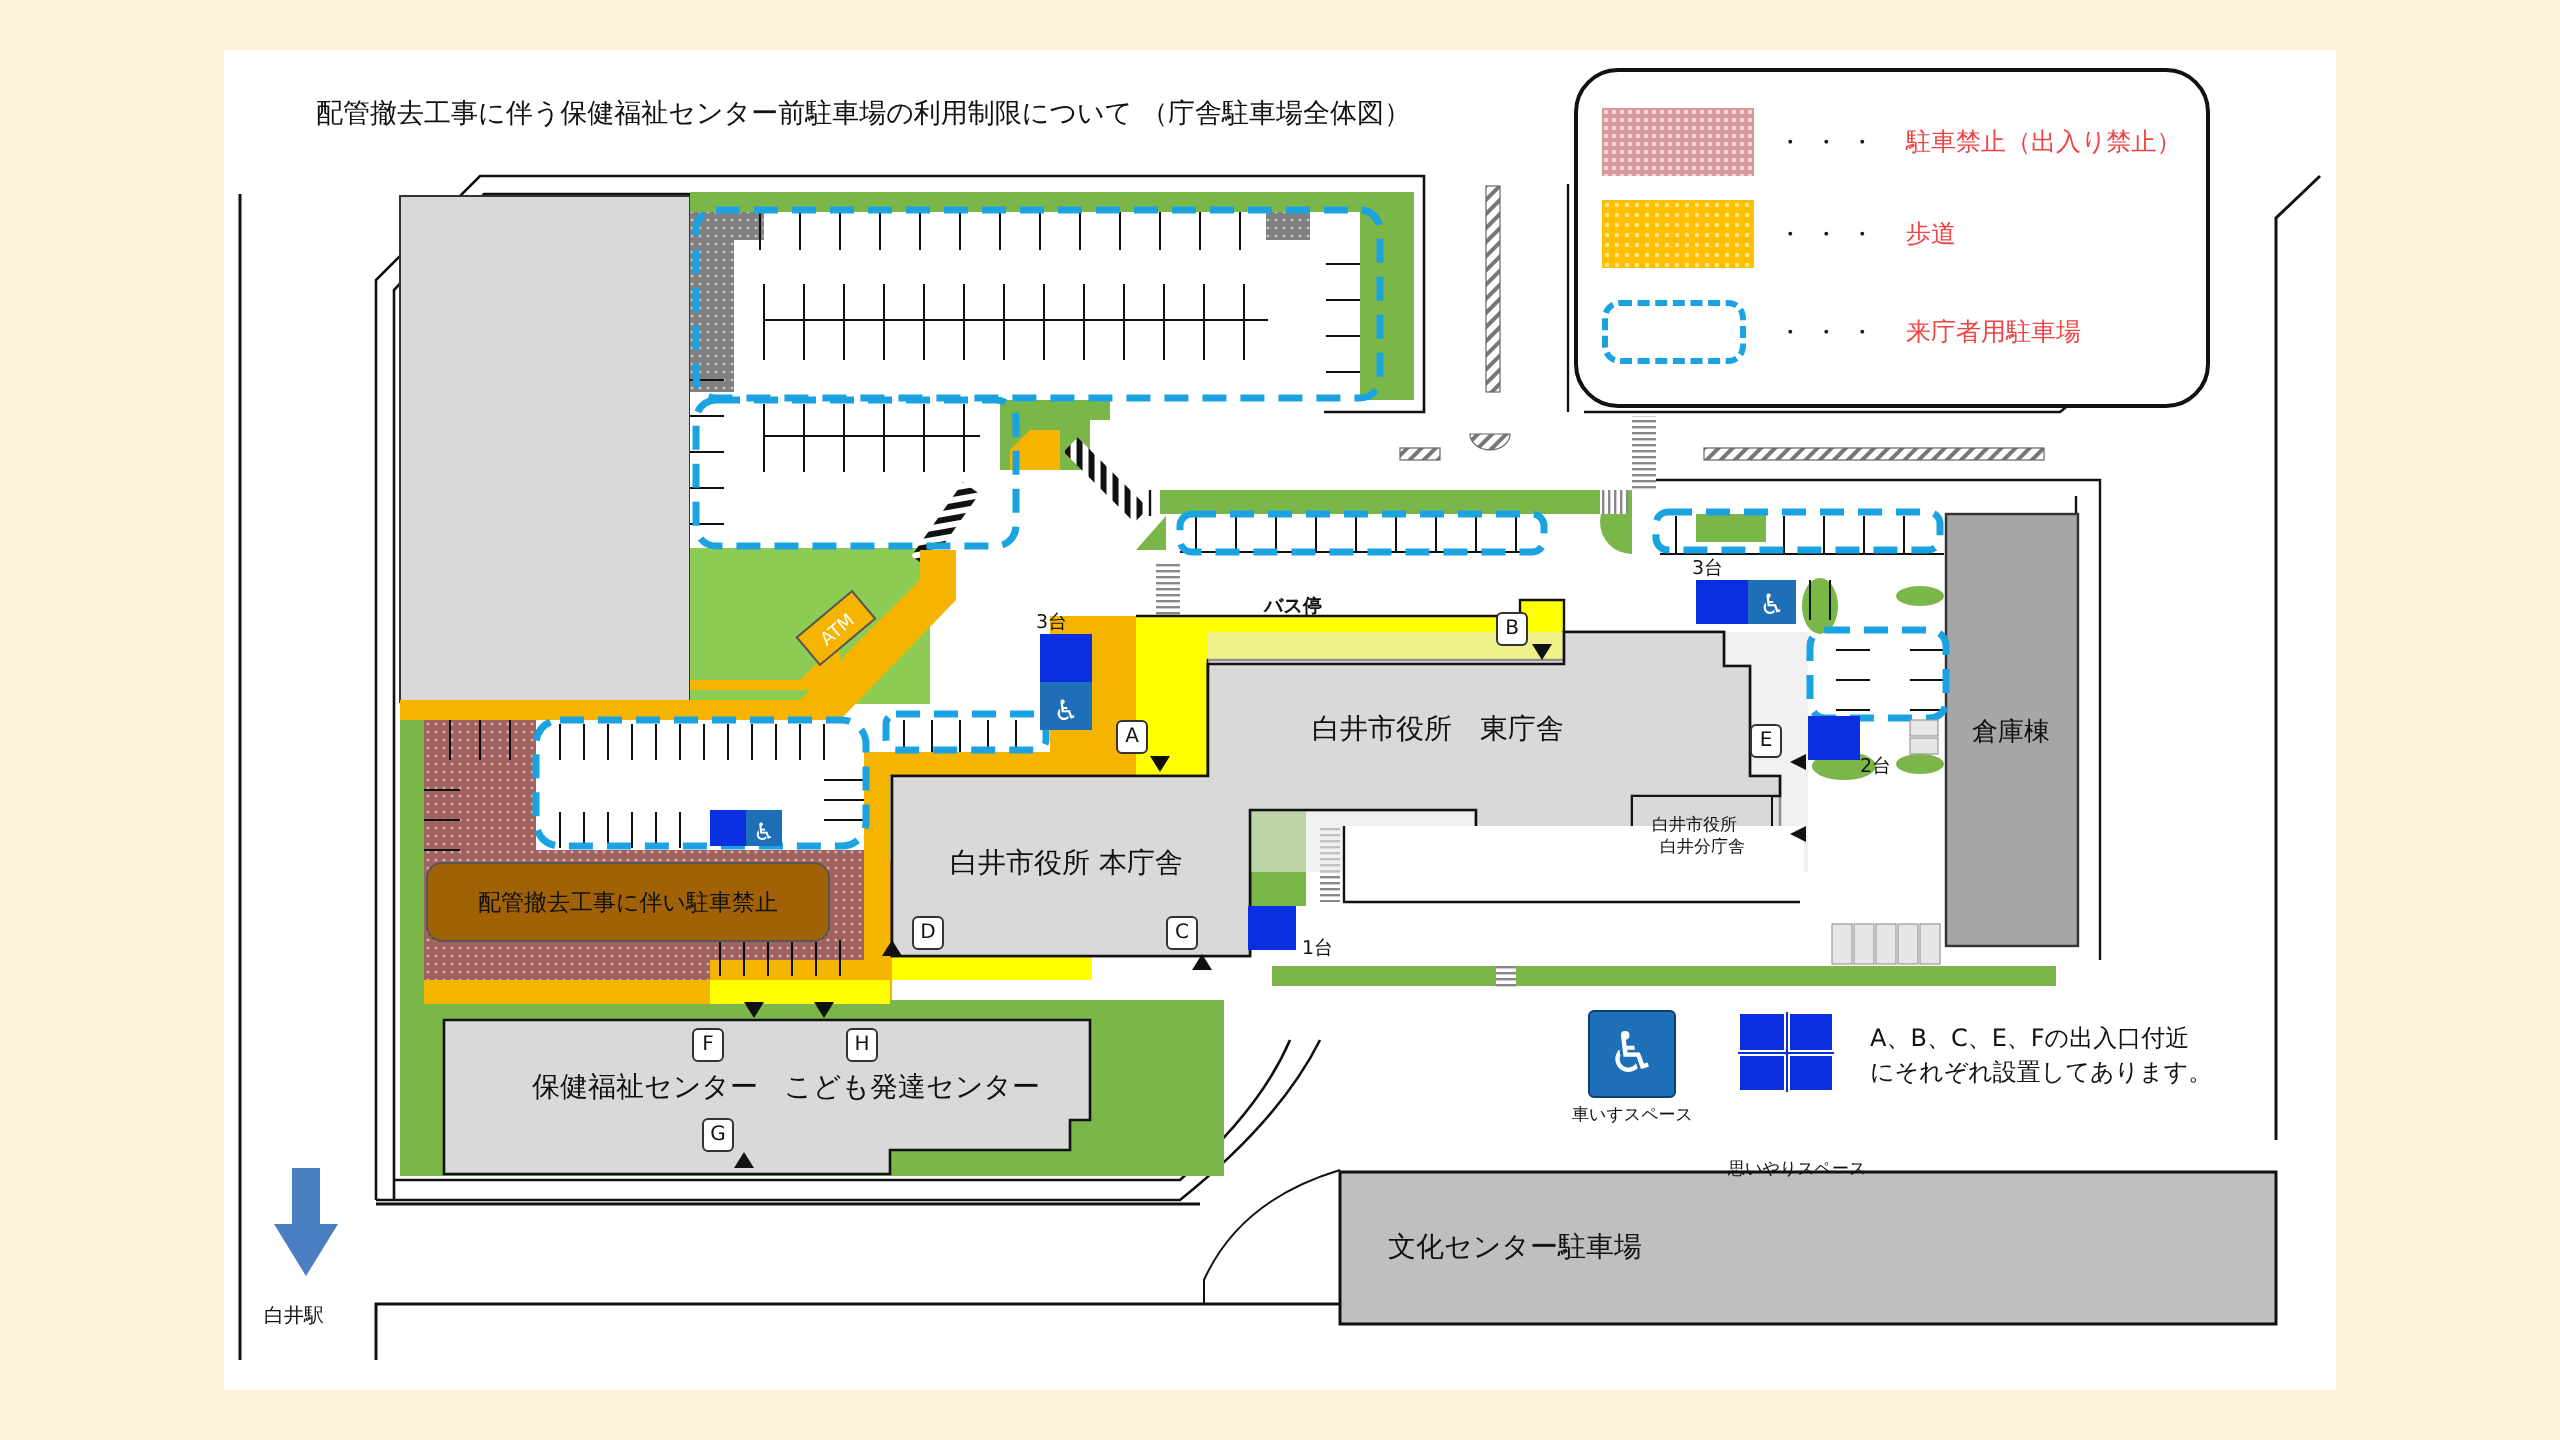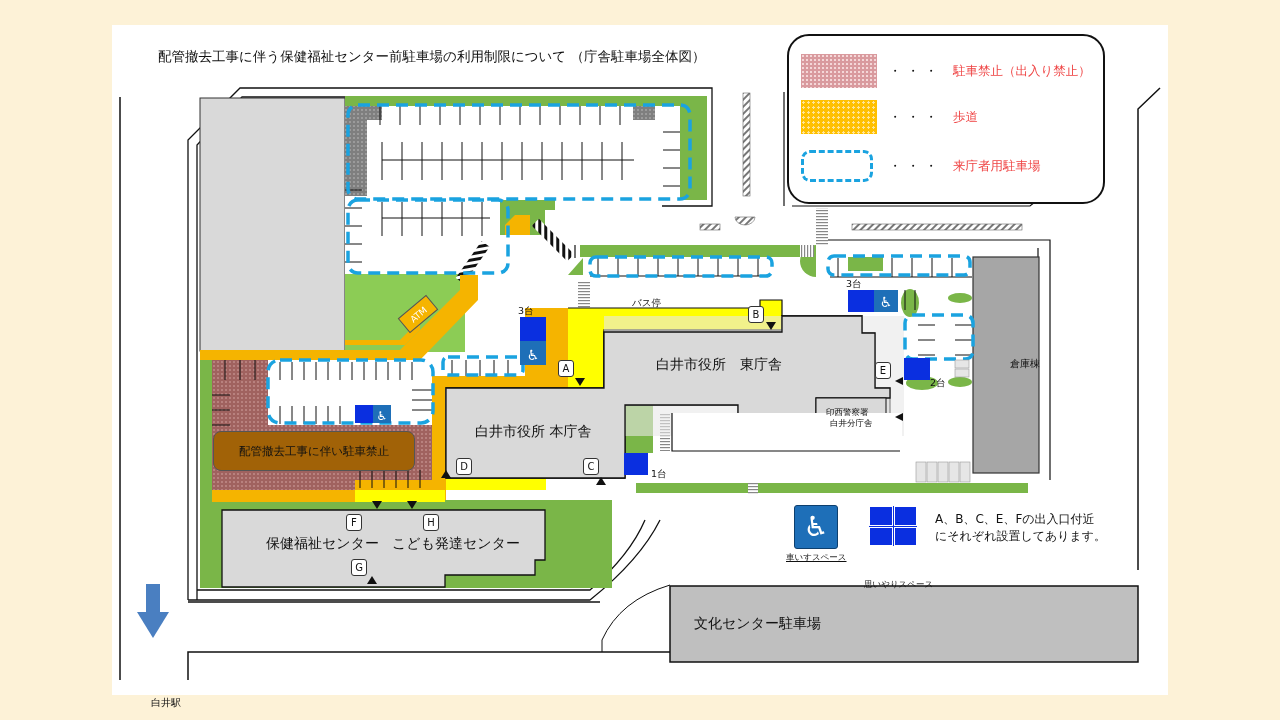"バス停" div.lbl { font-weight: none -> bold }
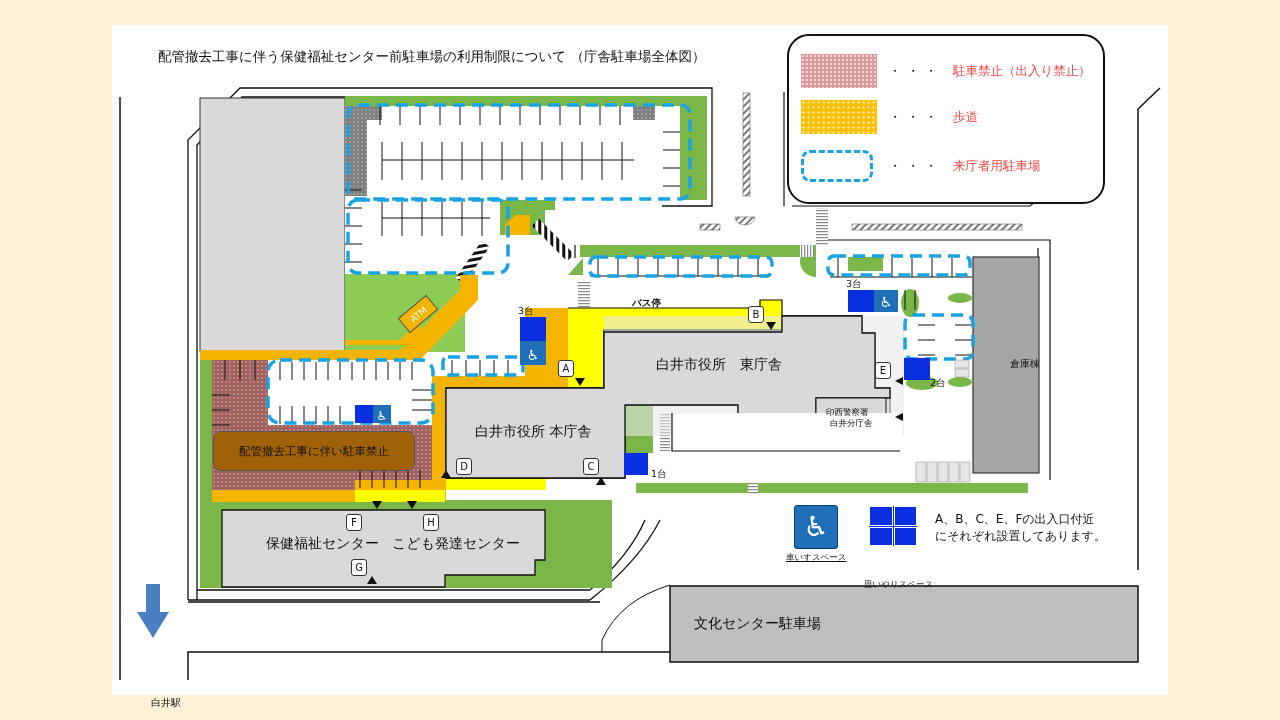"倉庫棟" div.lbl { font-size: 10px -> 13px; left: 1010px -> 986px }
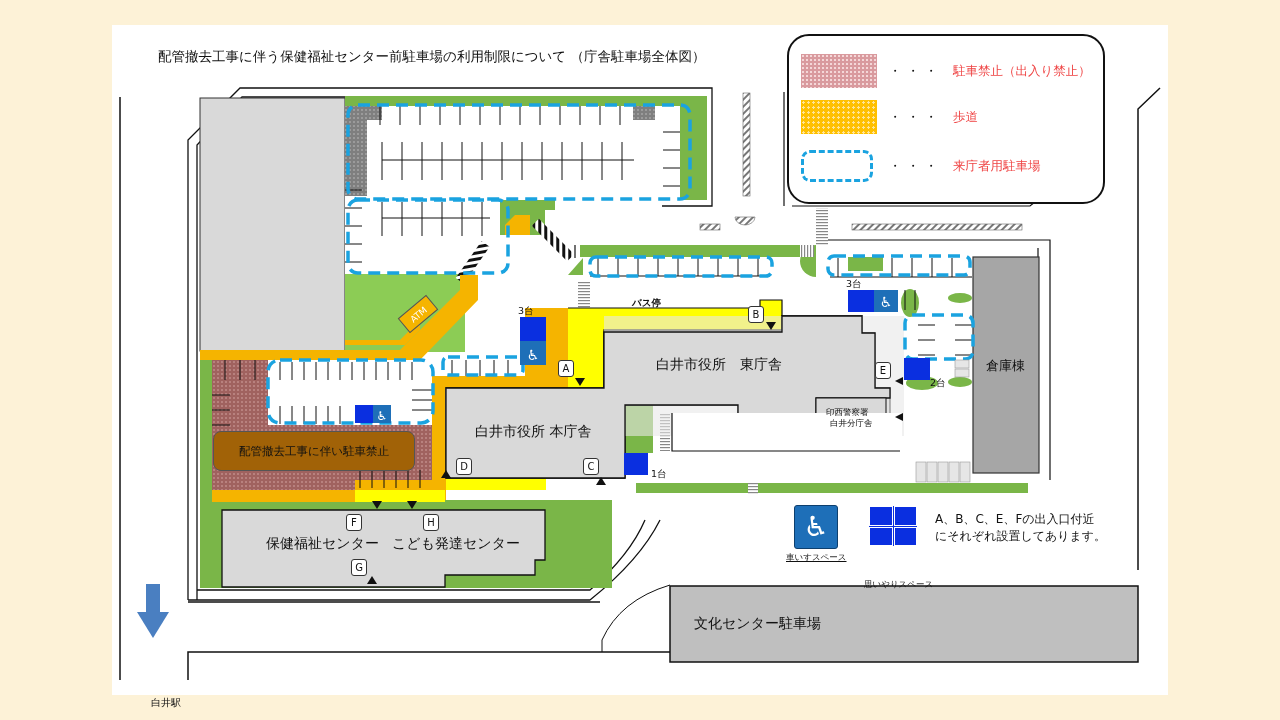"印西警察署" div.lbl { text: 印西警察署 -> 白井市役所 }
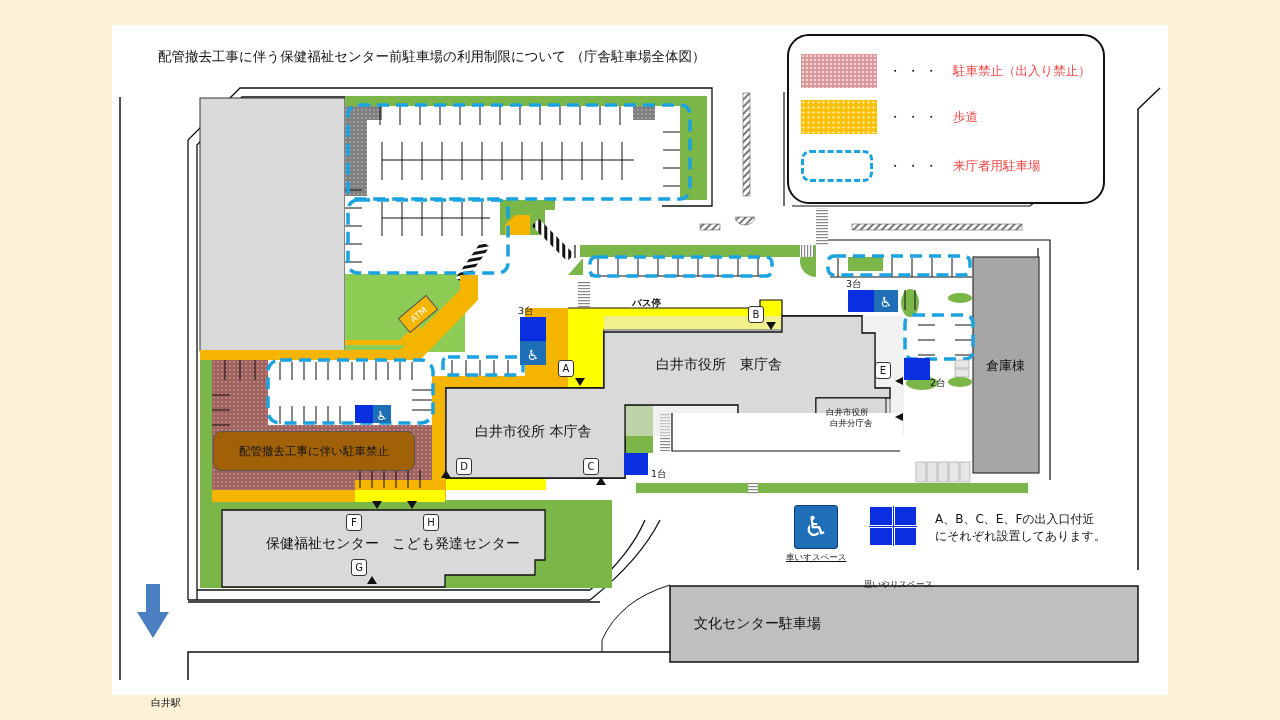"車いすスペース" div.lbl { text-decoration: underline -> none }
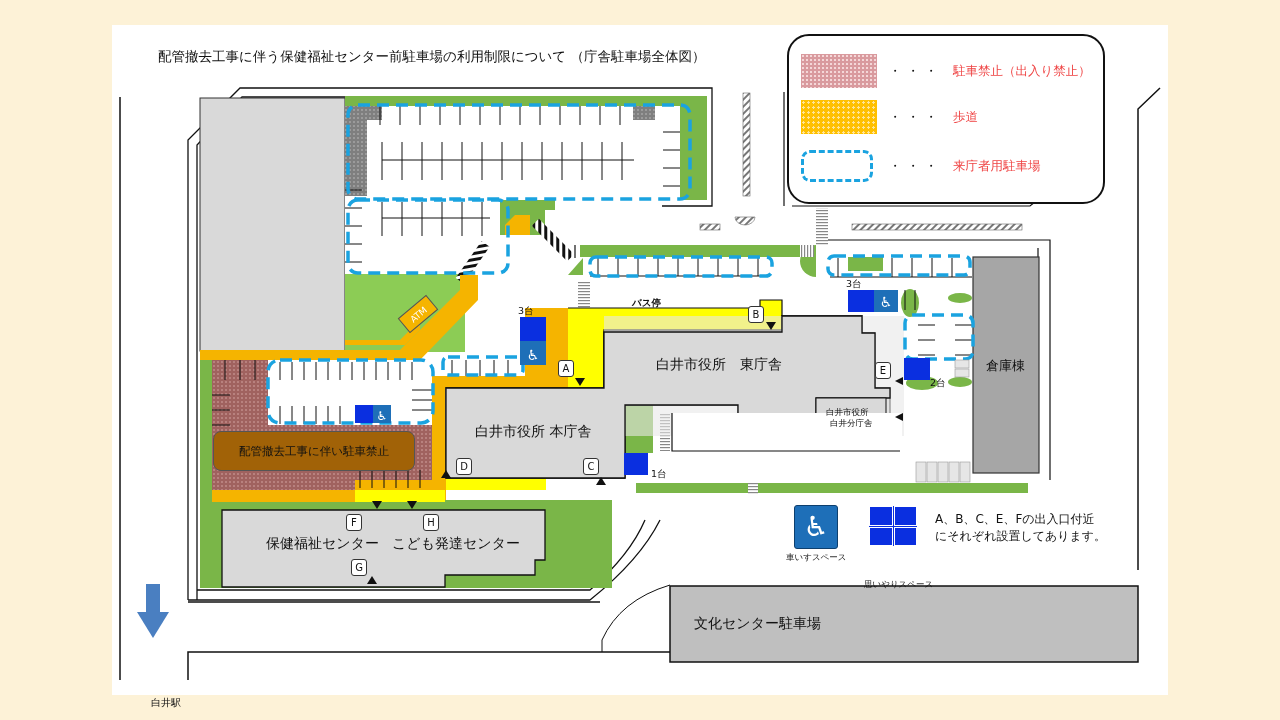"白井駅" div.lbl { left: 151px -> 132px; margin-top: 45px -> none }
